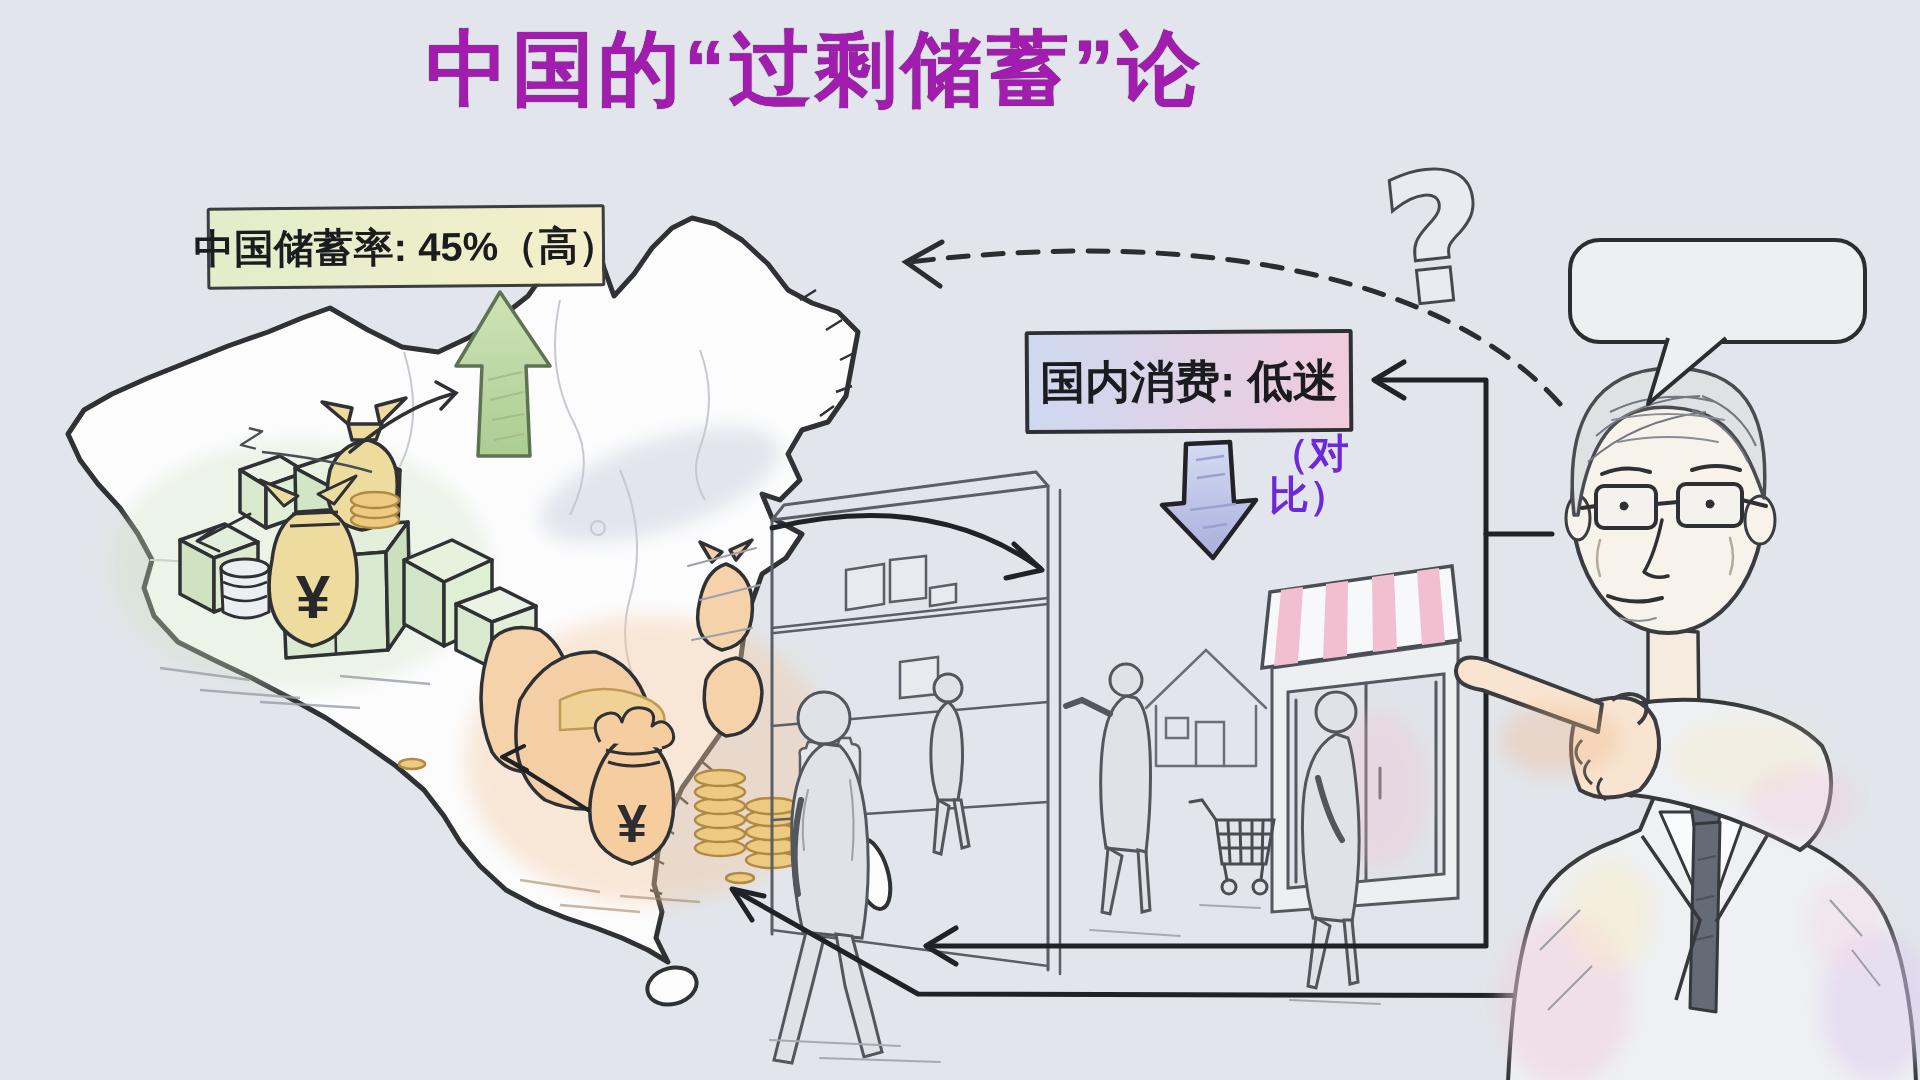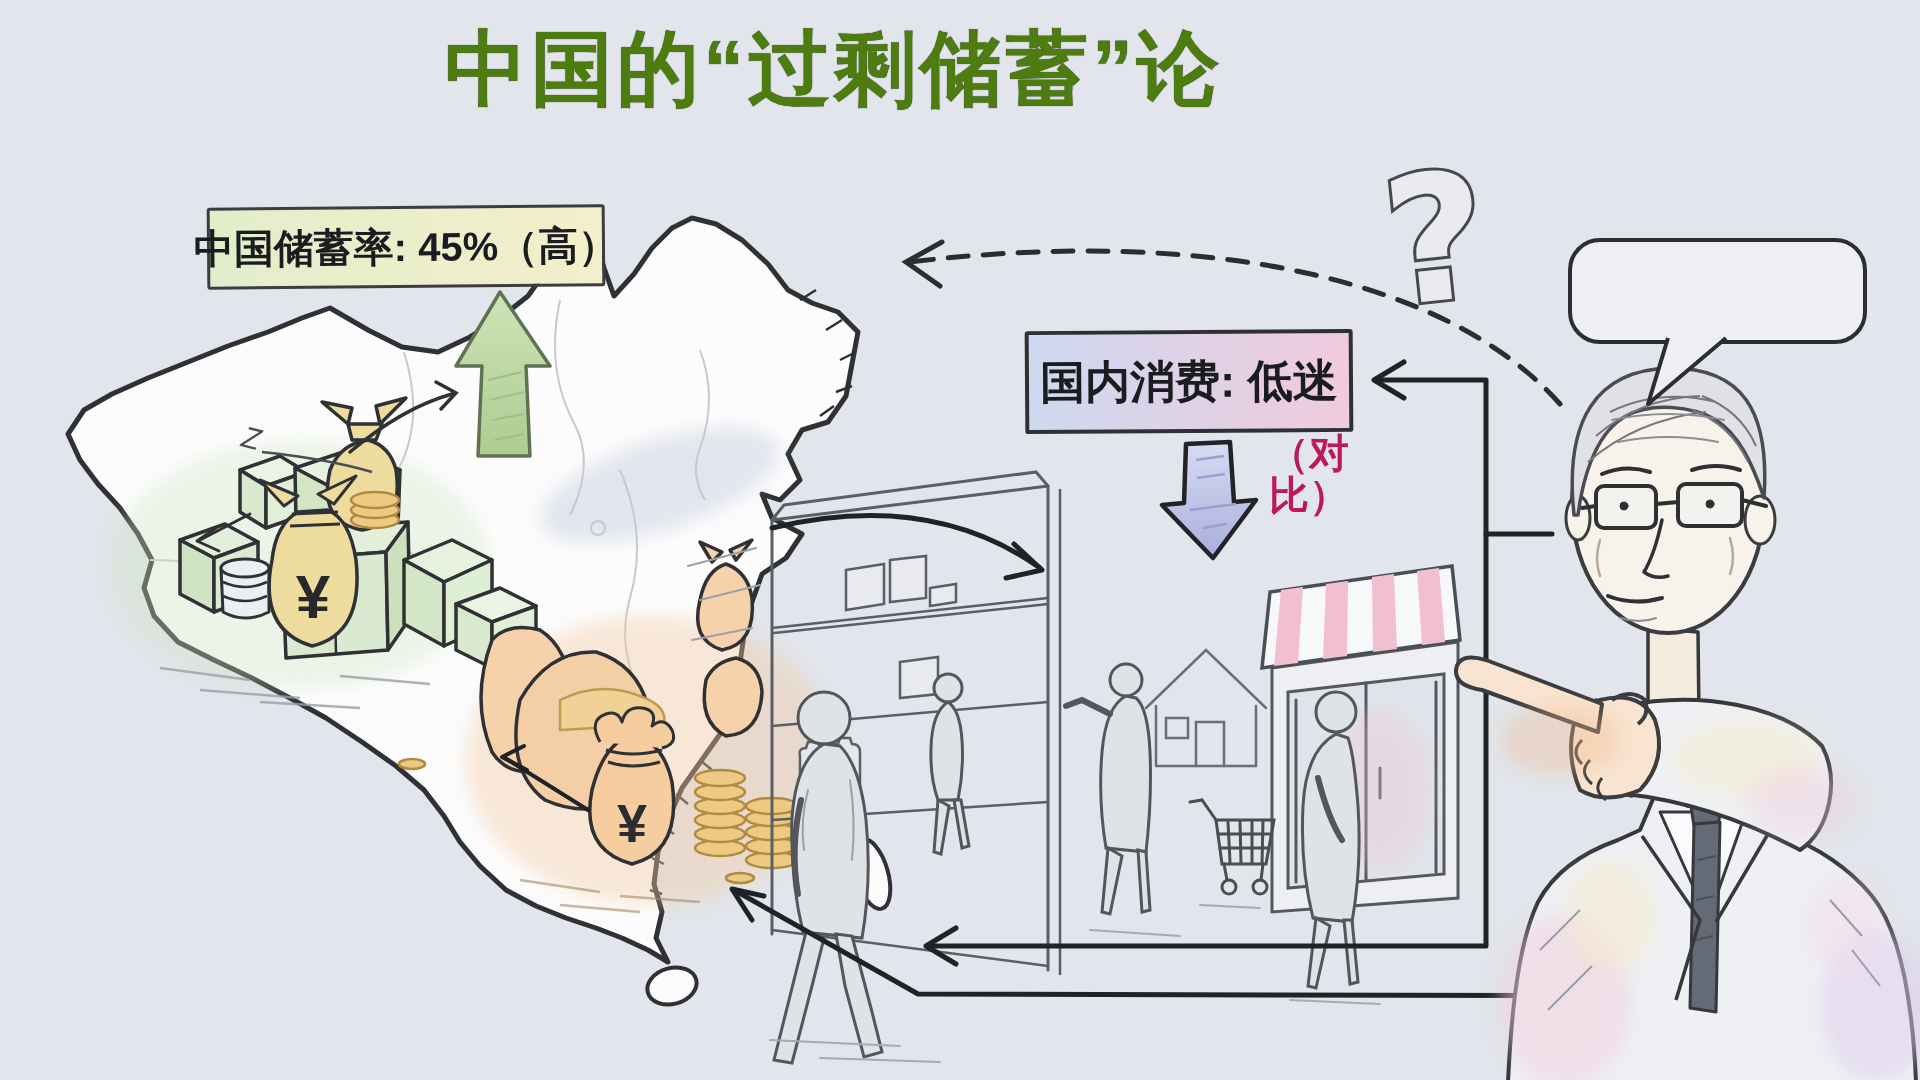"中国的“过剩储蓄”论" .title { color: #4d7c0f -> #a21caf; margin-left: 19px -> none }
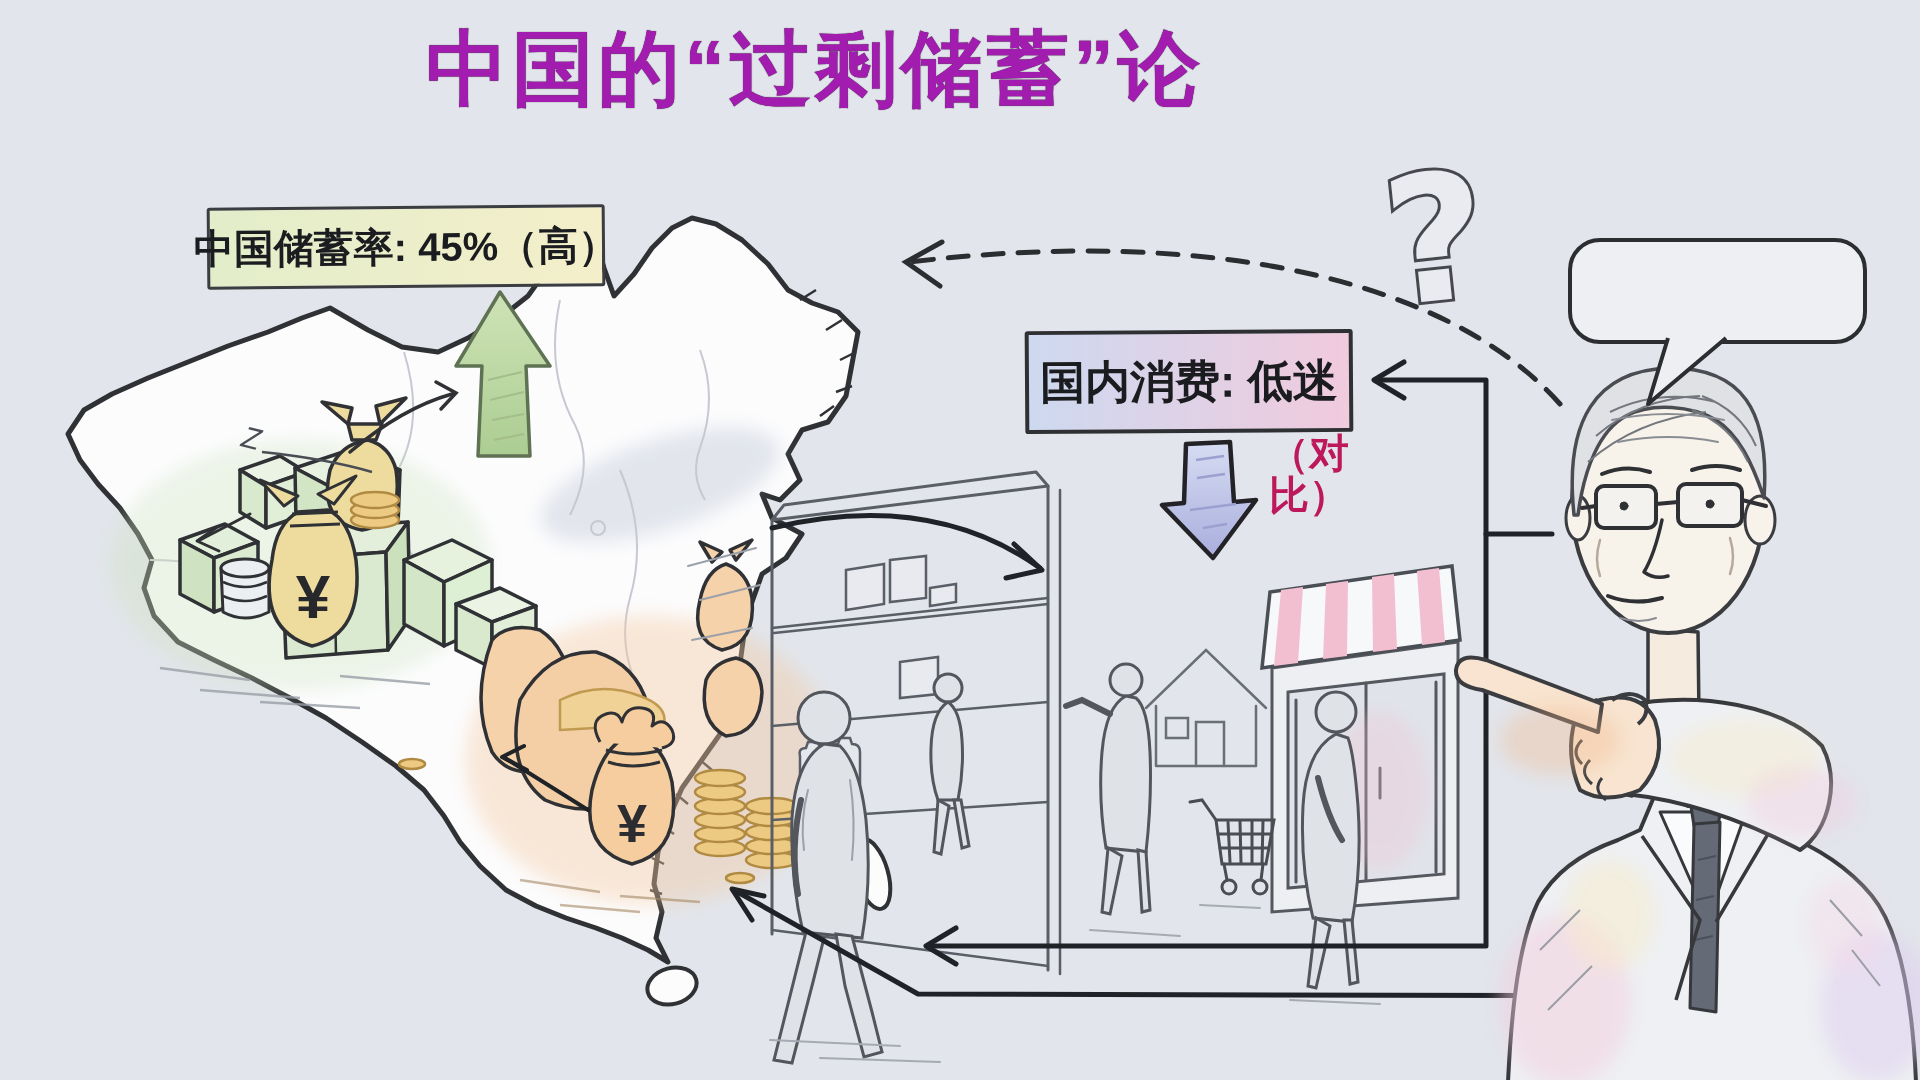"（对比）" .duibi { color: #be185d -> #6d28d9 }
